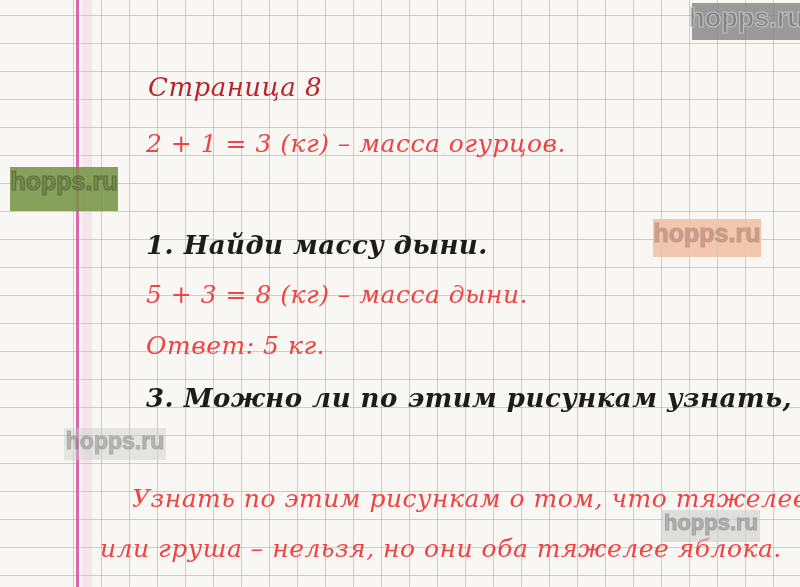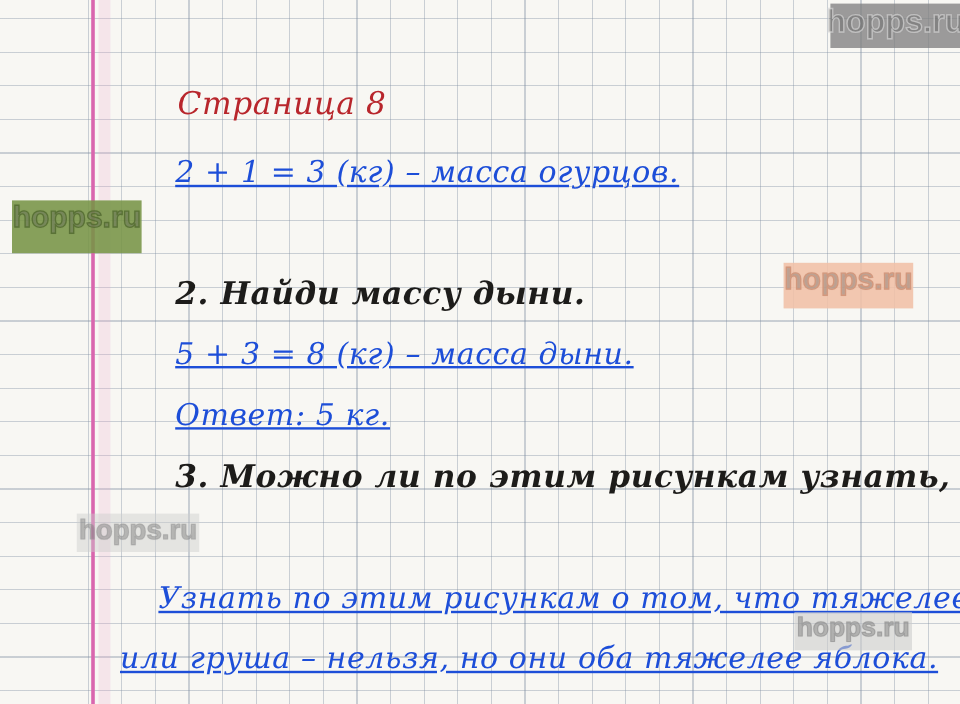"2 + 1 = 3" .ink-blue { color: #1d4ed8 -> #ef4444; text-decoration: underline -> none }
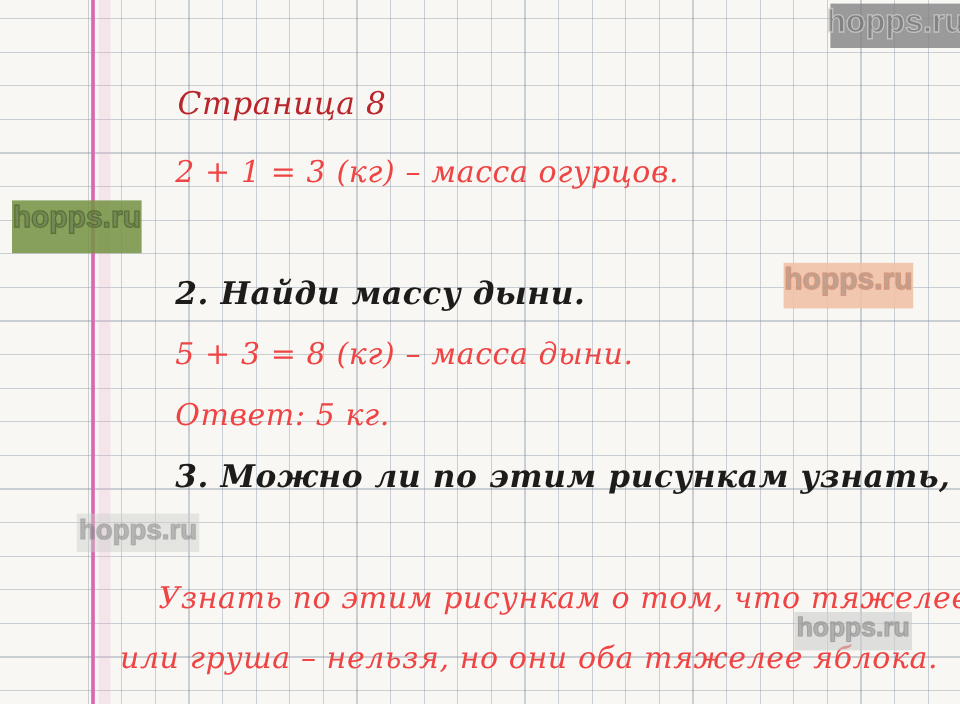"2. Найди массу дыни." div.line { text: 2 -> 1 }
